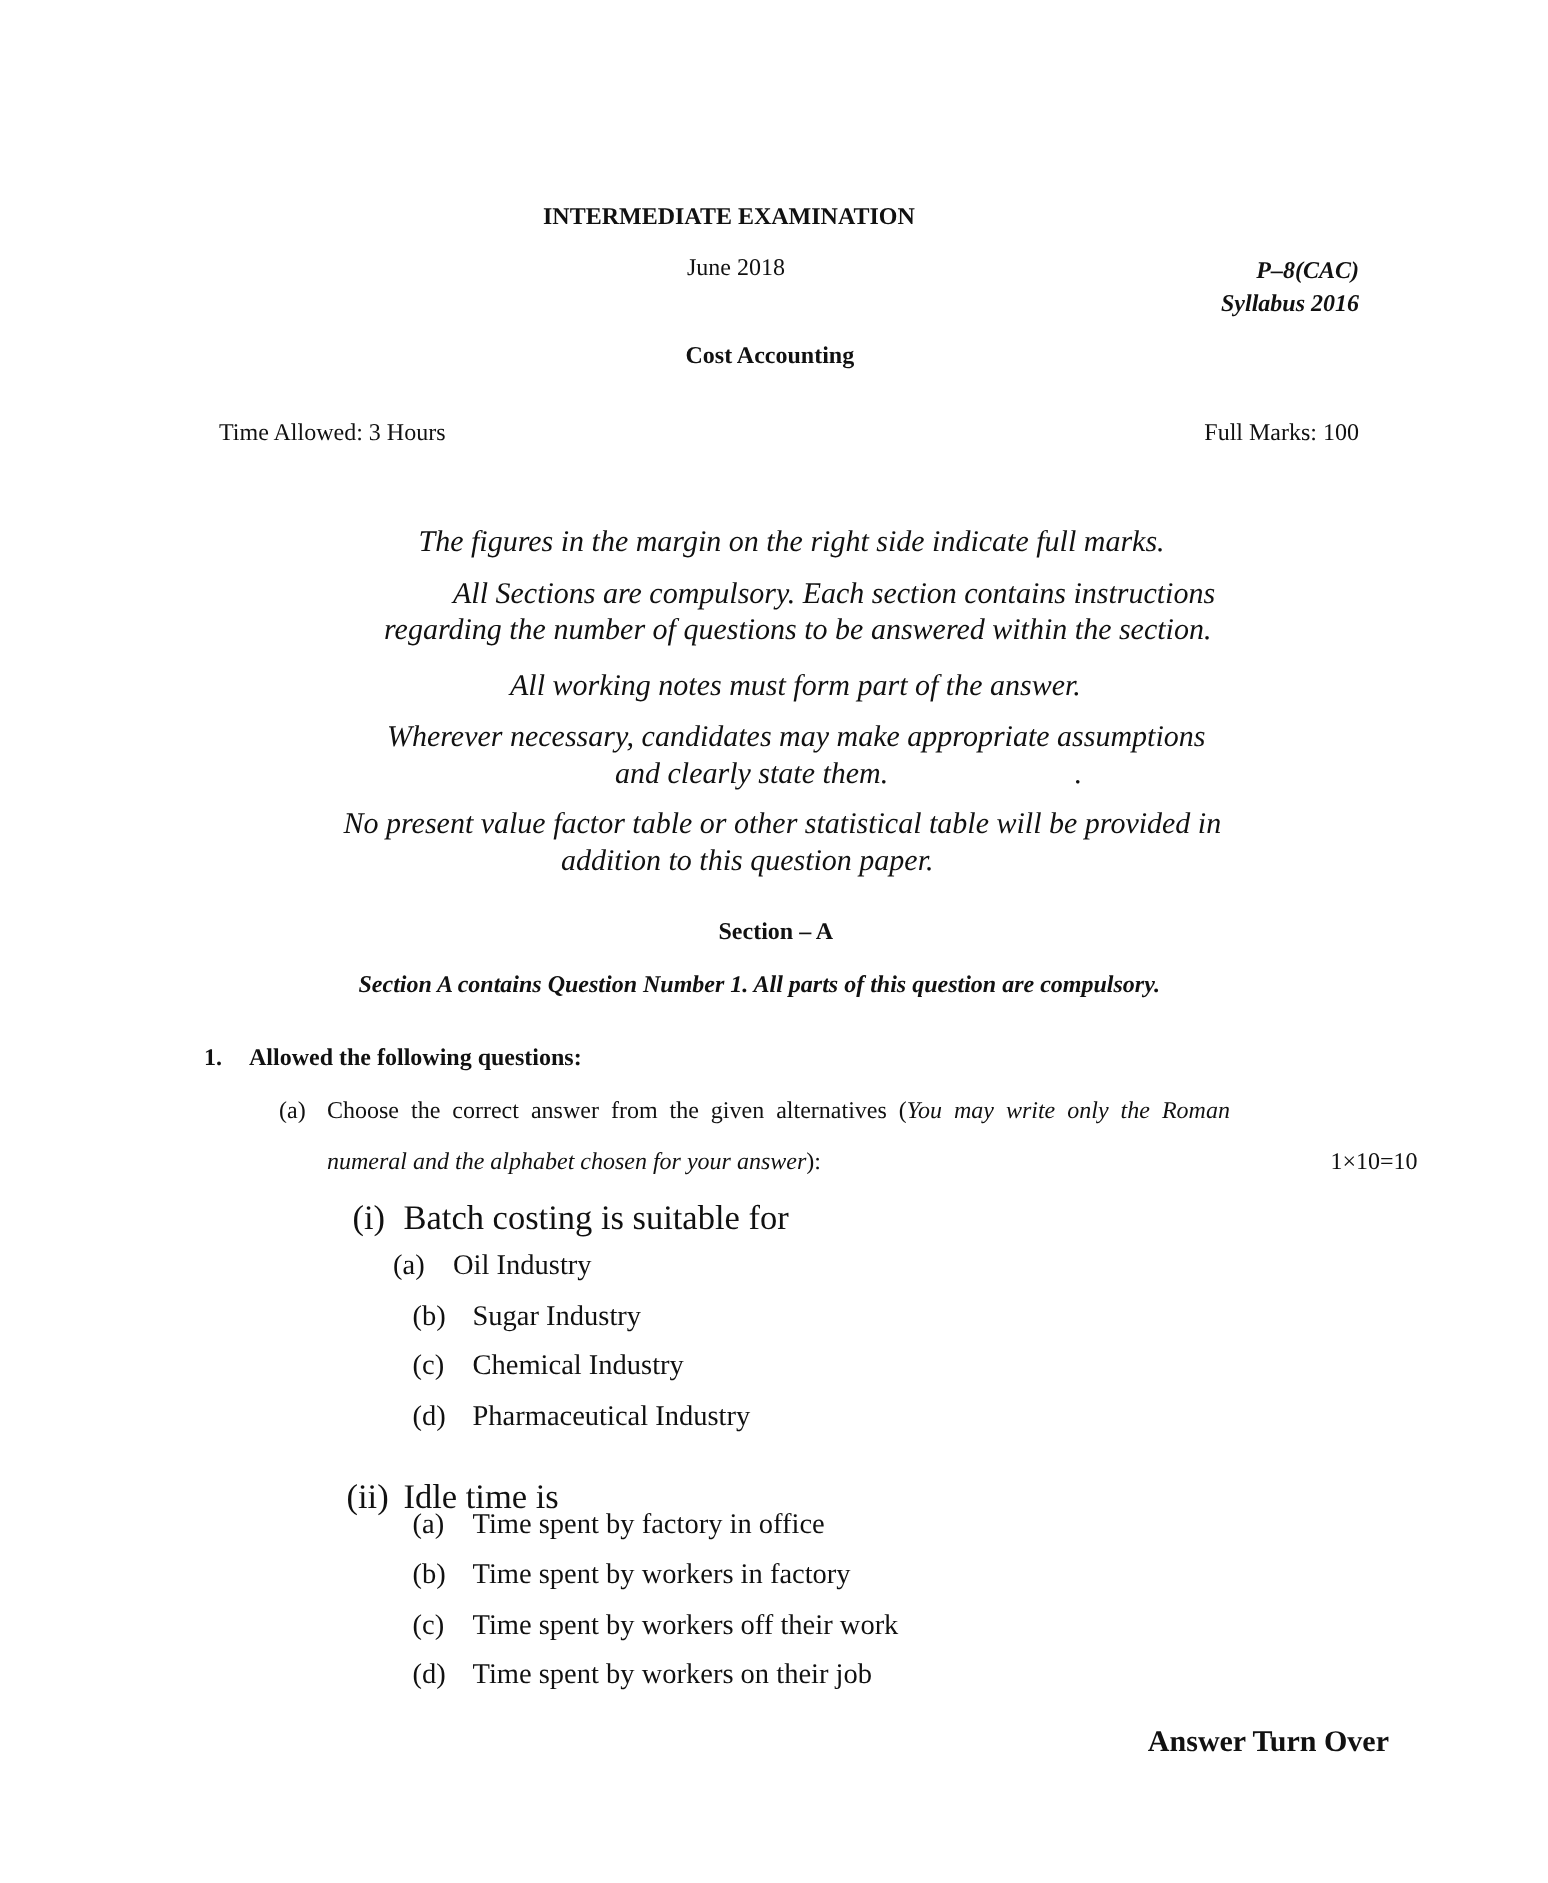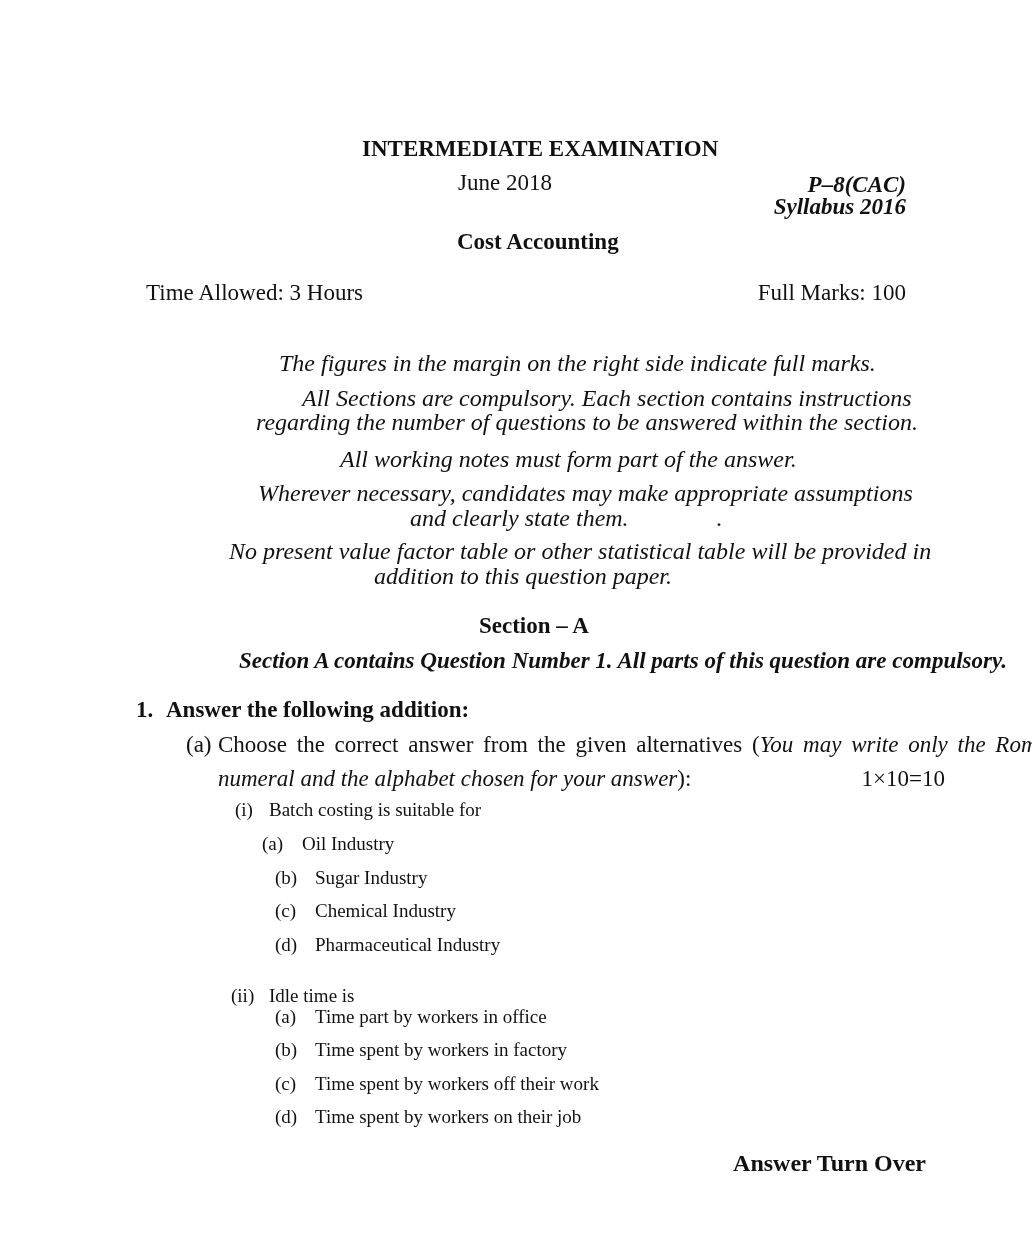"INTERMEDIATE EXAMINATION" .fs19 { font-size: 23px -> 16px }
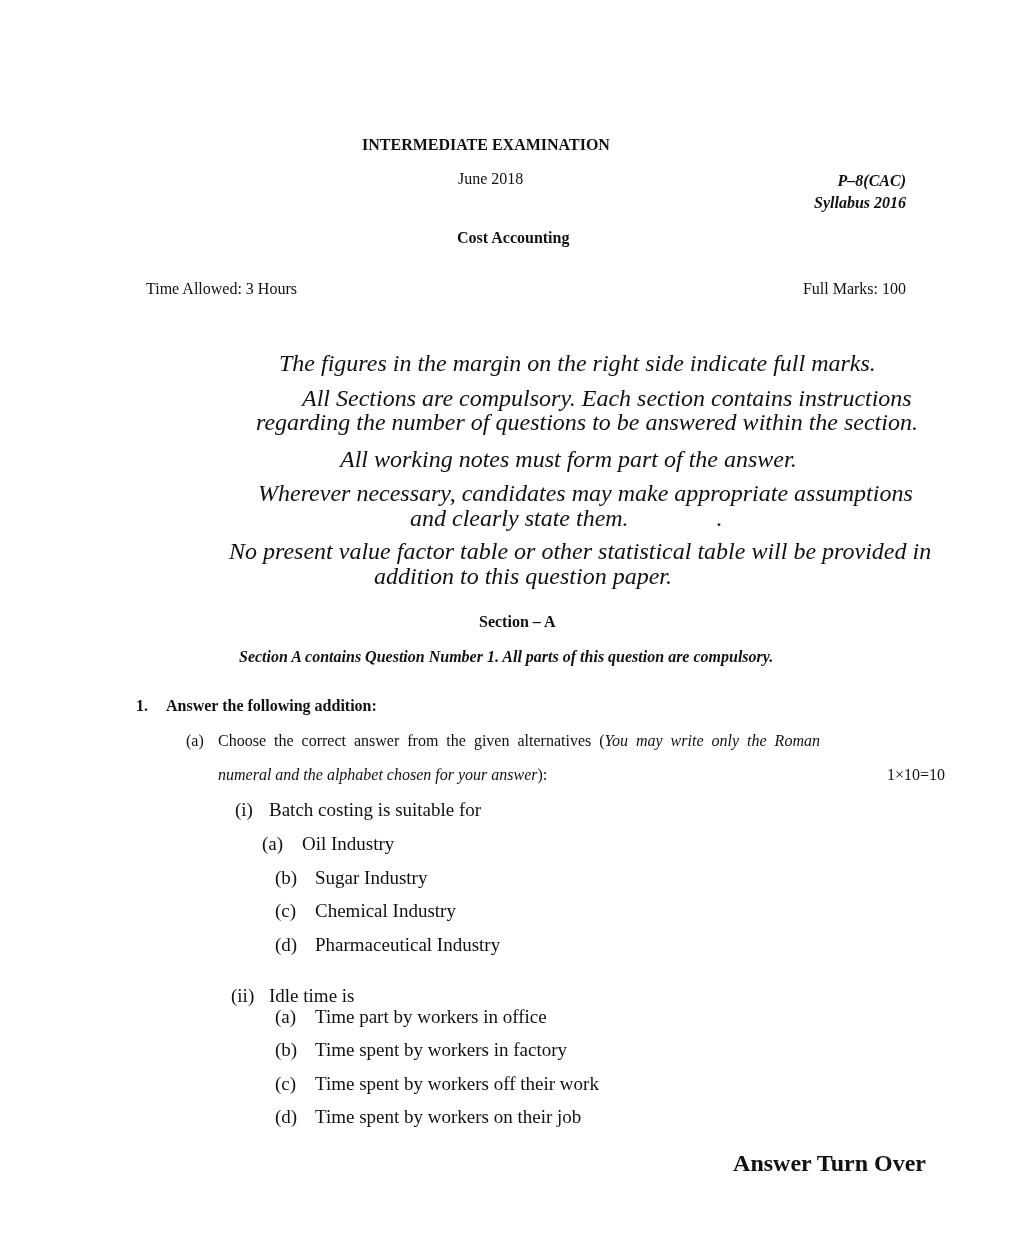"The figures in the margin" .fs18 { font-size: 24px -> 20px }
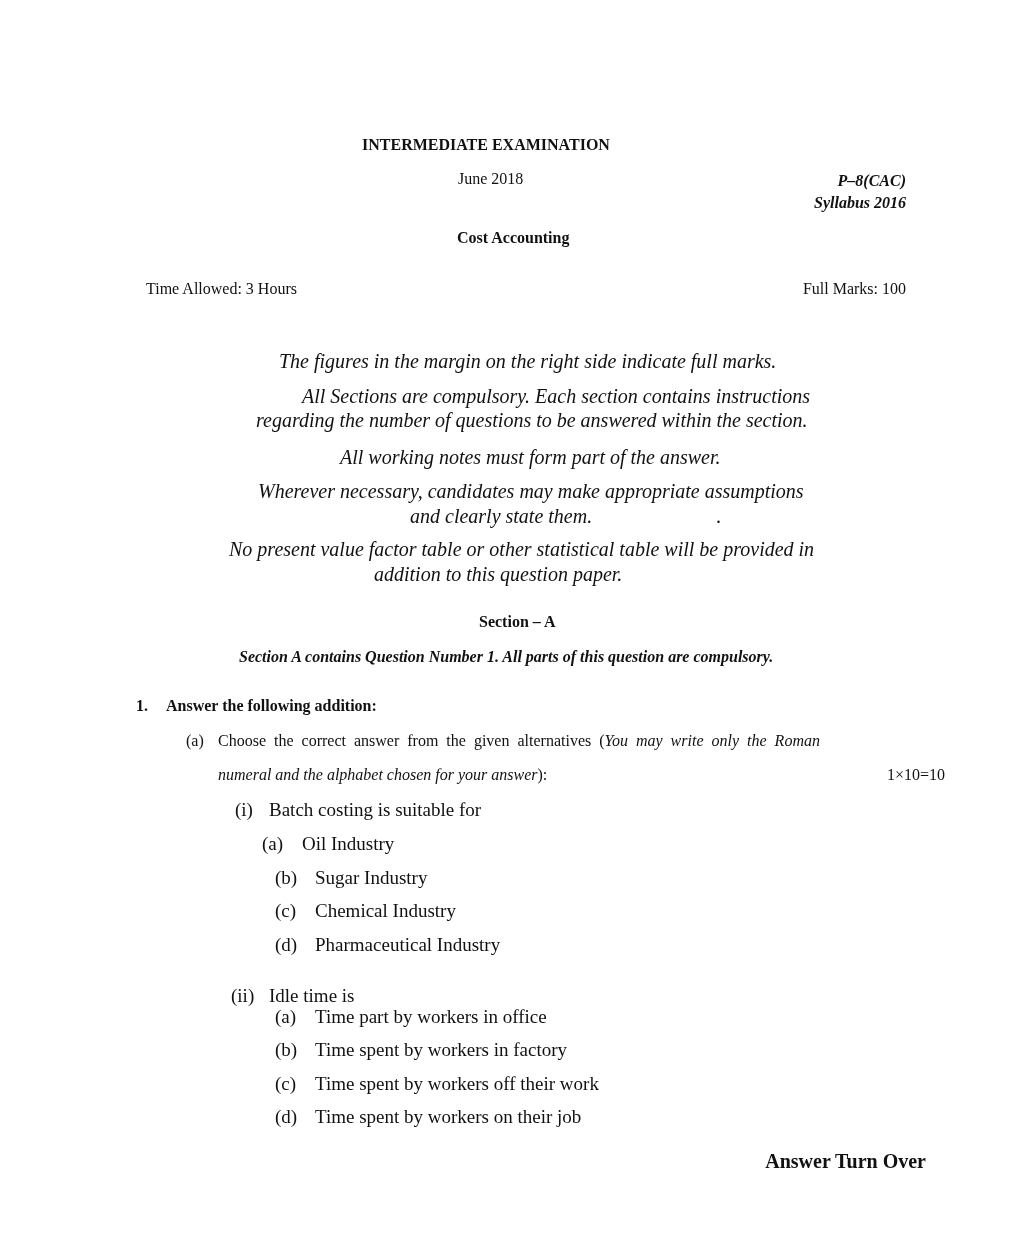"Answer the following addition:" div.abs { text: Answer the following addition -> Allowed the following questions }
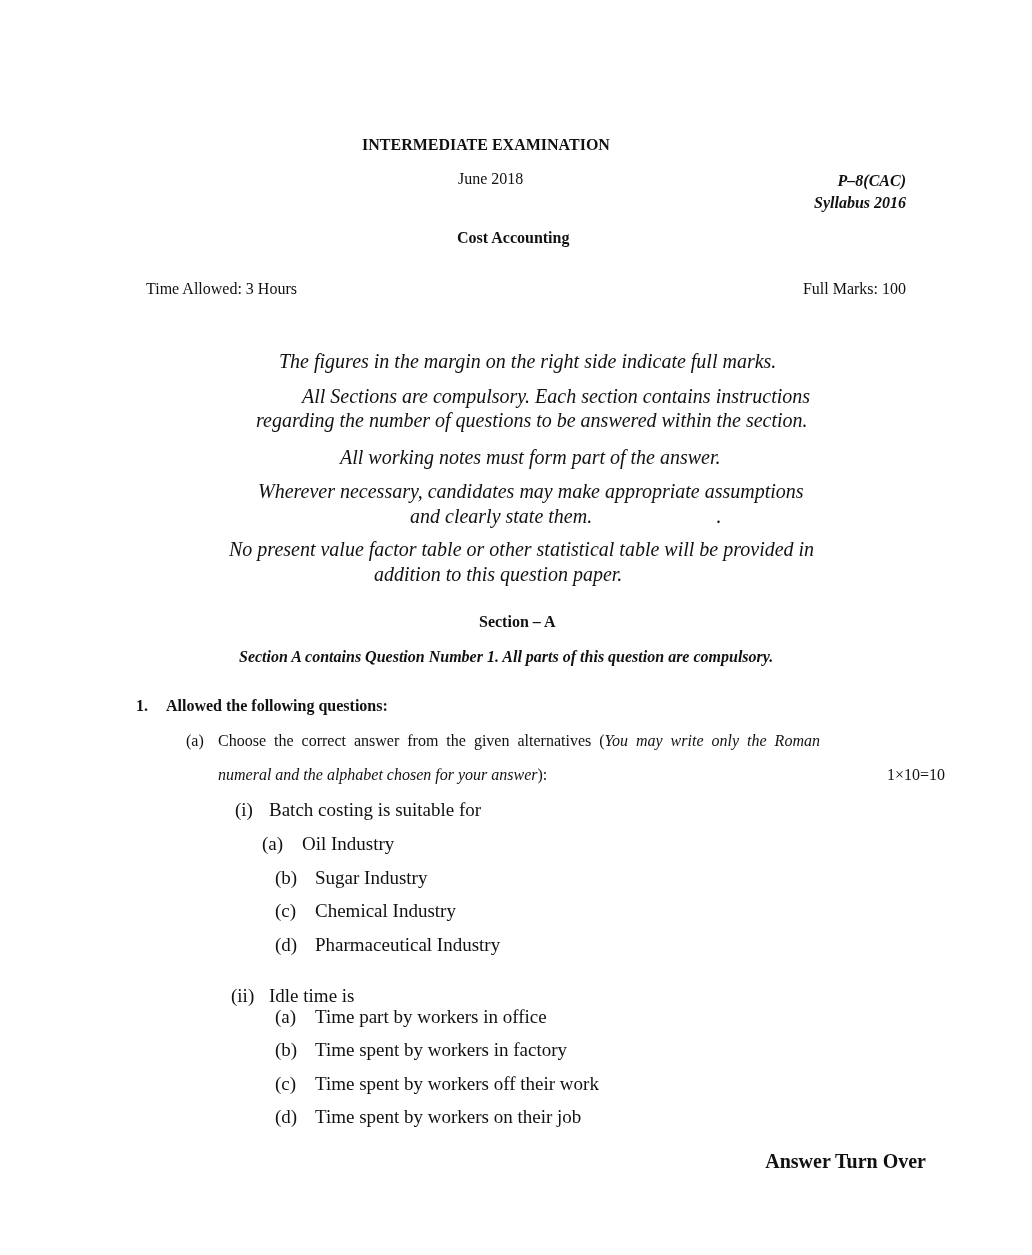"(i) Batch costing is suitable" .qline { font-size: 19px -> 23px }
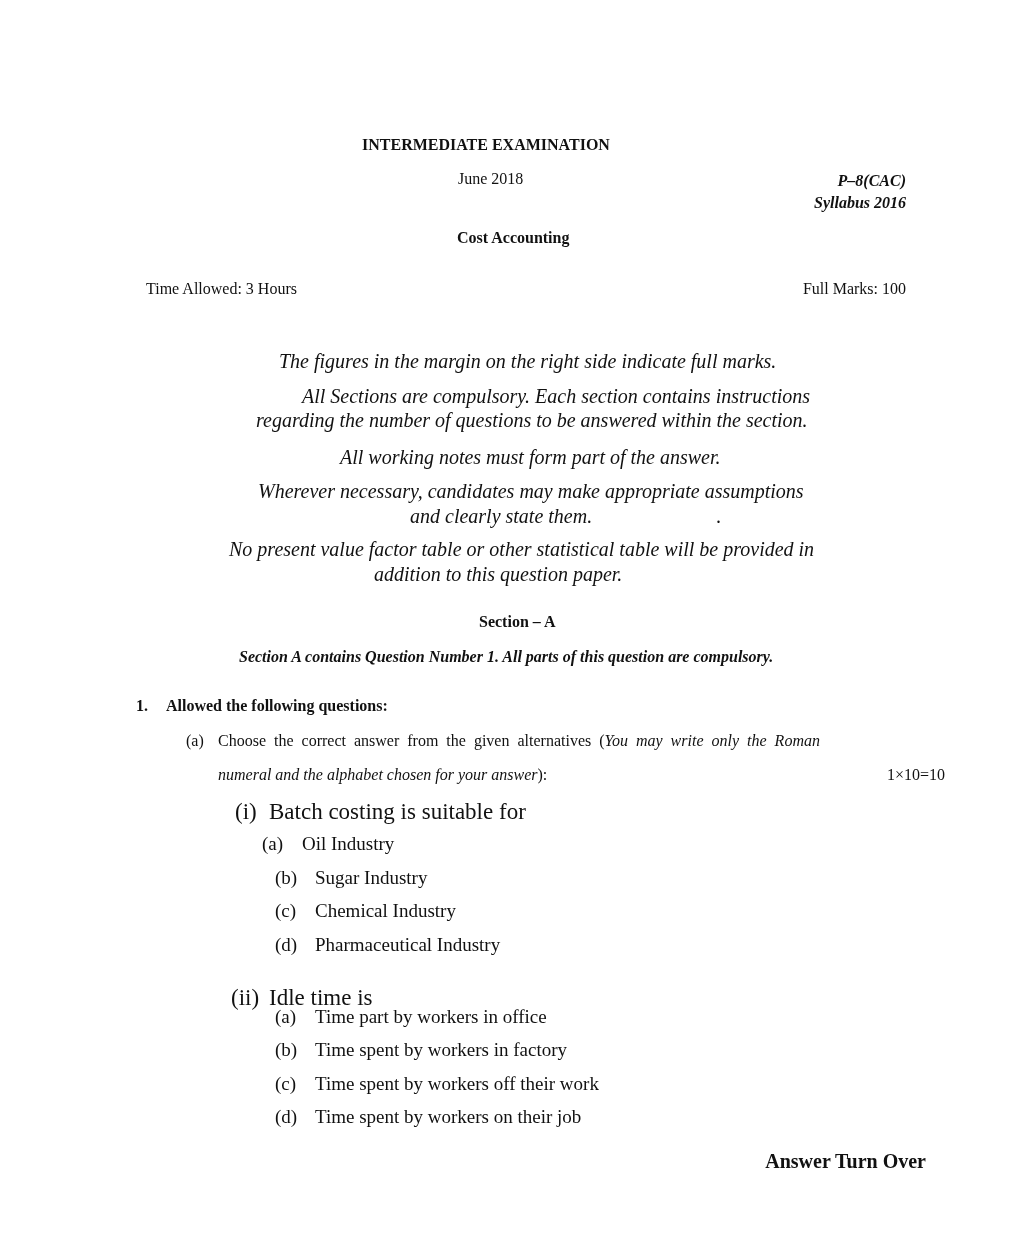"Time part by workers in" span { text: part by workers -> spent by factory }
